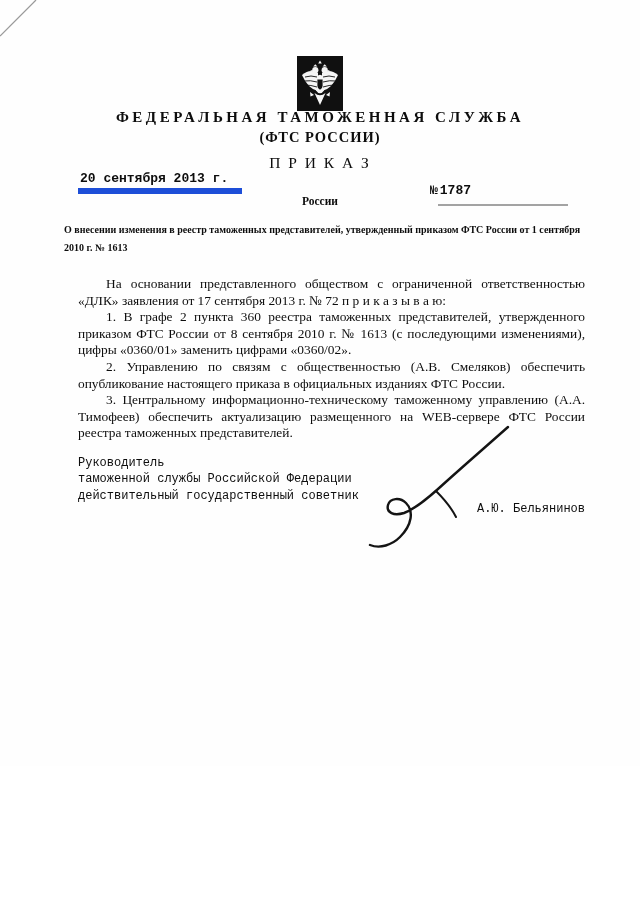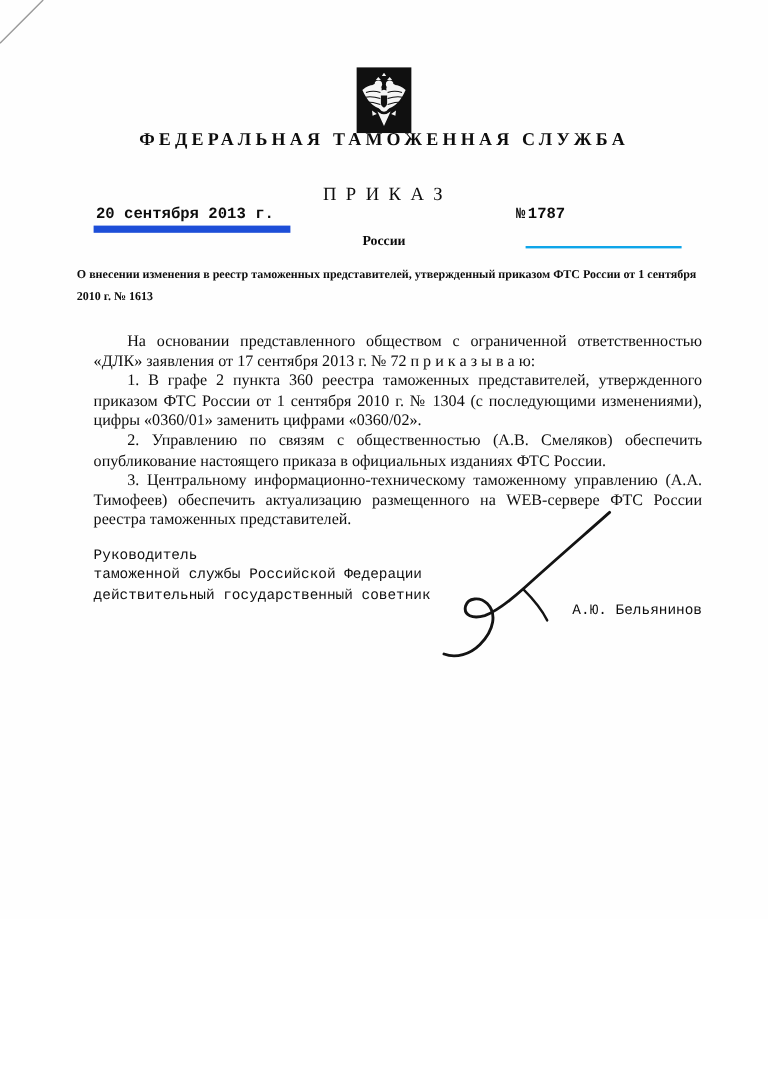"(ФТС РОССИИ)" div.org-short { html: none -> <div>(ФТС РОССИИ)</div> }
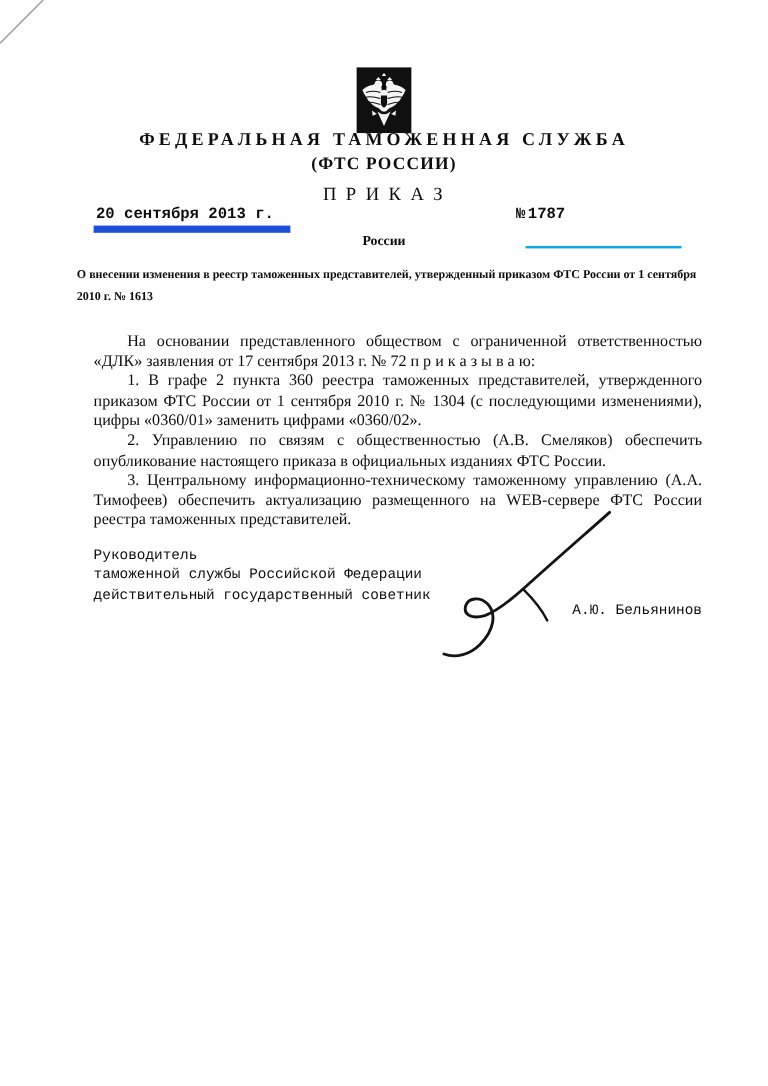"1787" .num-value { border-bottom: 2px solid #0ea5e9 -> 2px solid #a3a3a3; margin-top: none -> 12px; padding: 0 0 19px 2px -> 0 0 6px 2px }
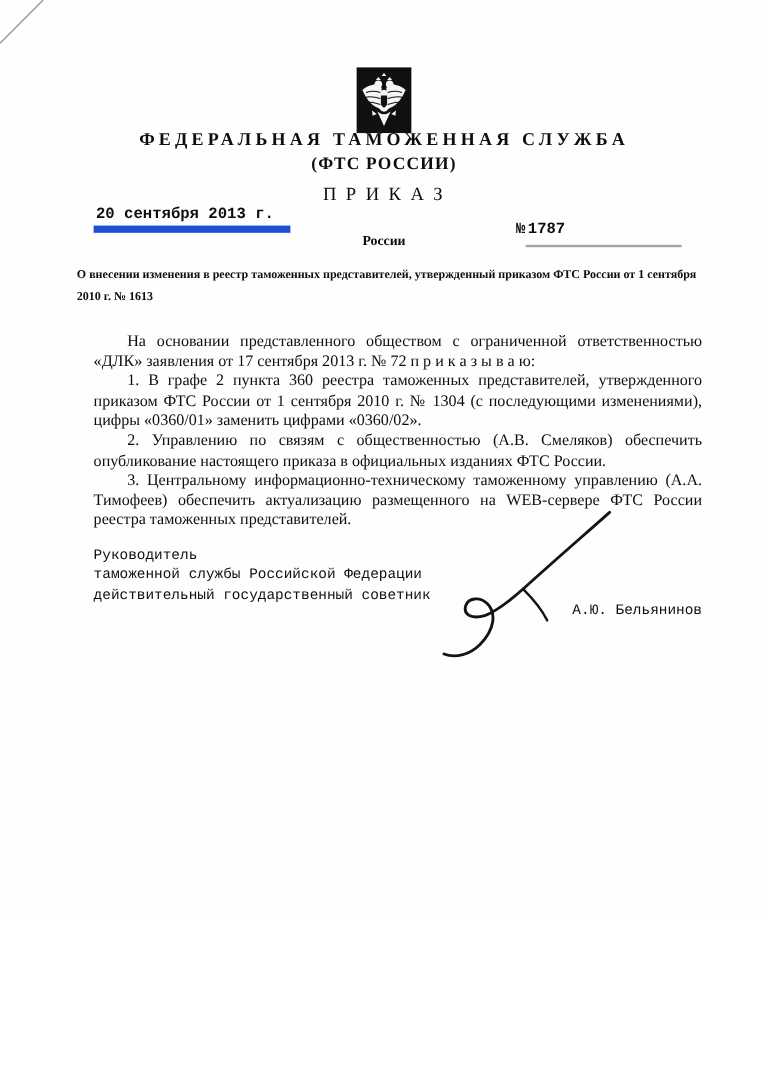"1. В графе 2 пункта" p { text: 1 сентября 2010 г. № 1304 -> 8 сентября 2010 г. № 1613 }
